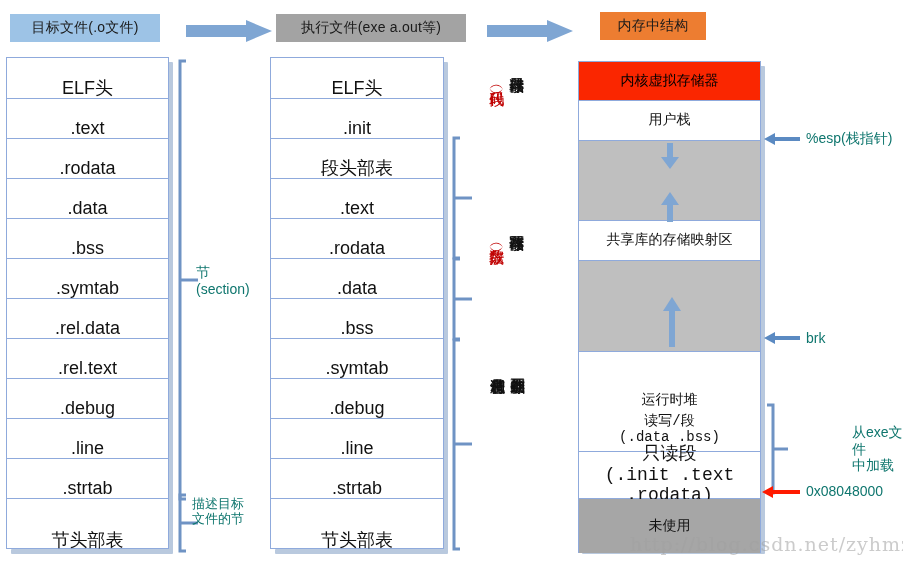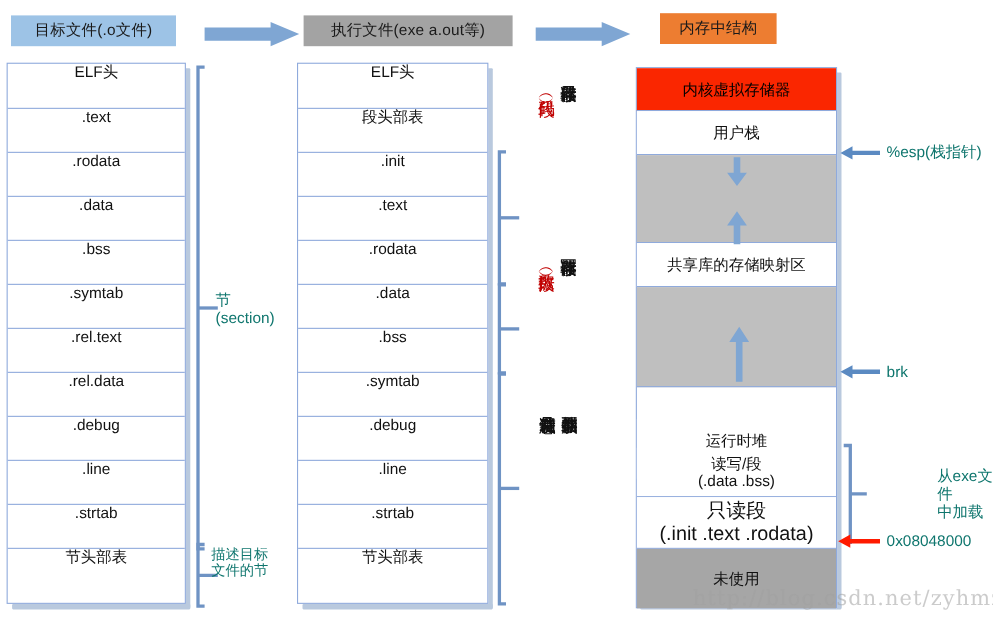"ELF头" .row { align-items: flex-start -> flex-end; font-size: 14px -> 18px }
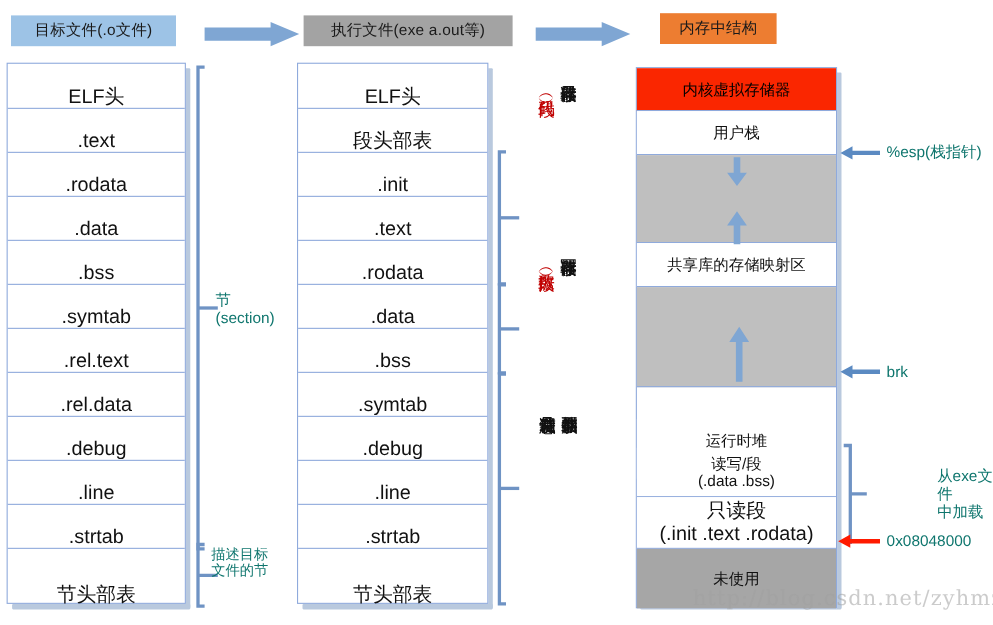"内核虚拟存储器" div.col { font-family: none -> Liberation Mono, monospace }
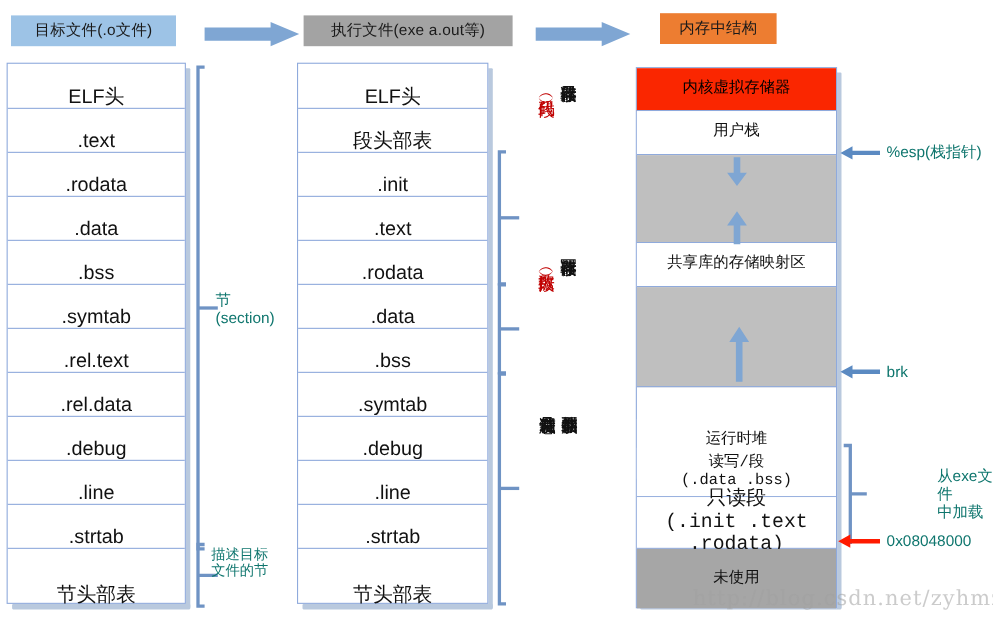"段头部表" div.row { order: before ".init" -> after ".init" }
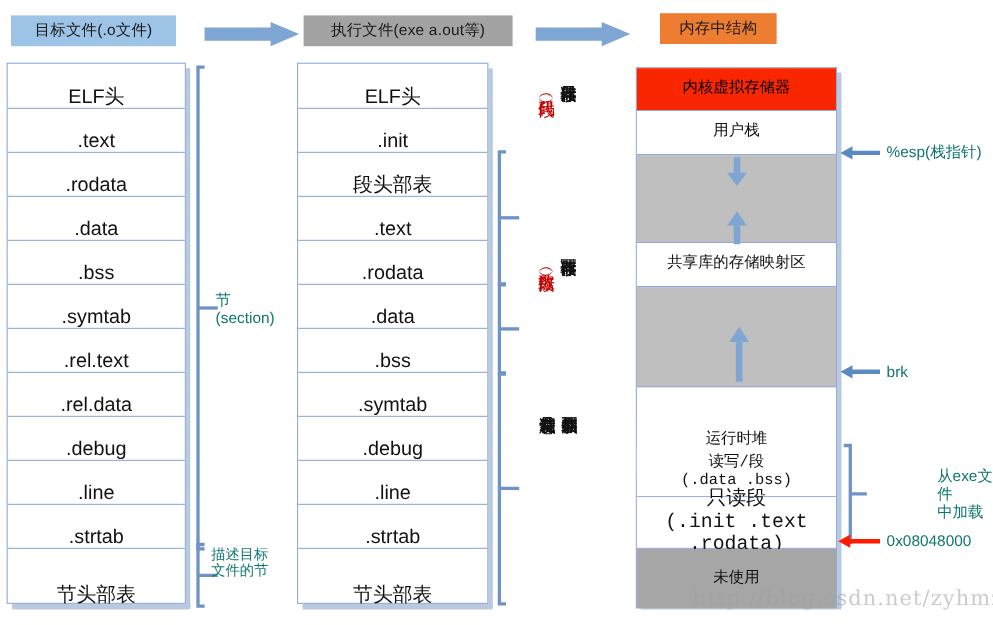".rel.text" div.row { order: before ".rel.data" -> after ".rel.data" }
